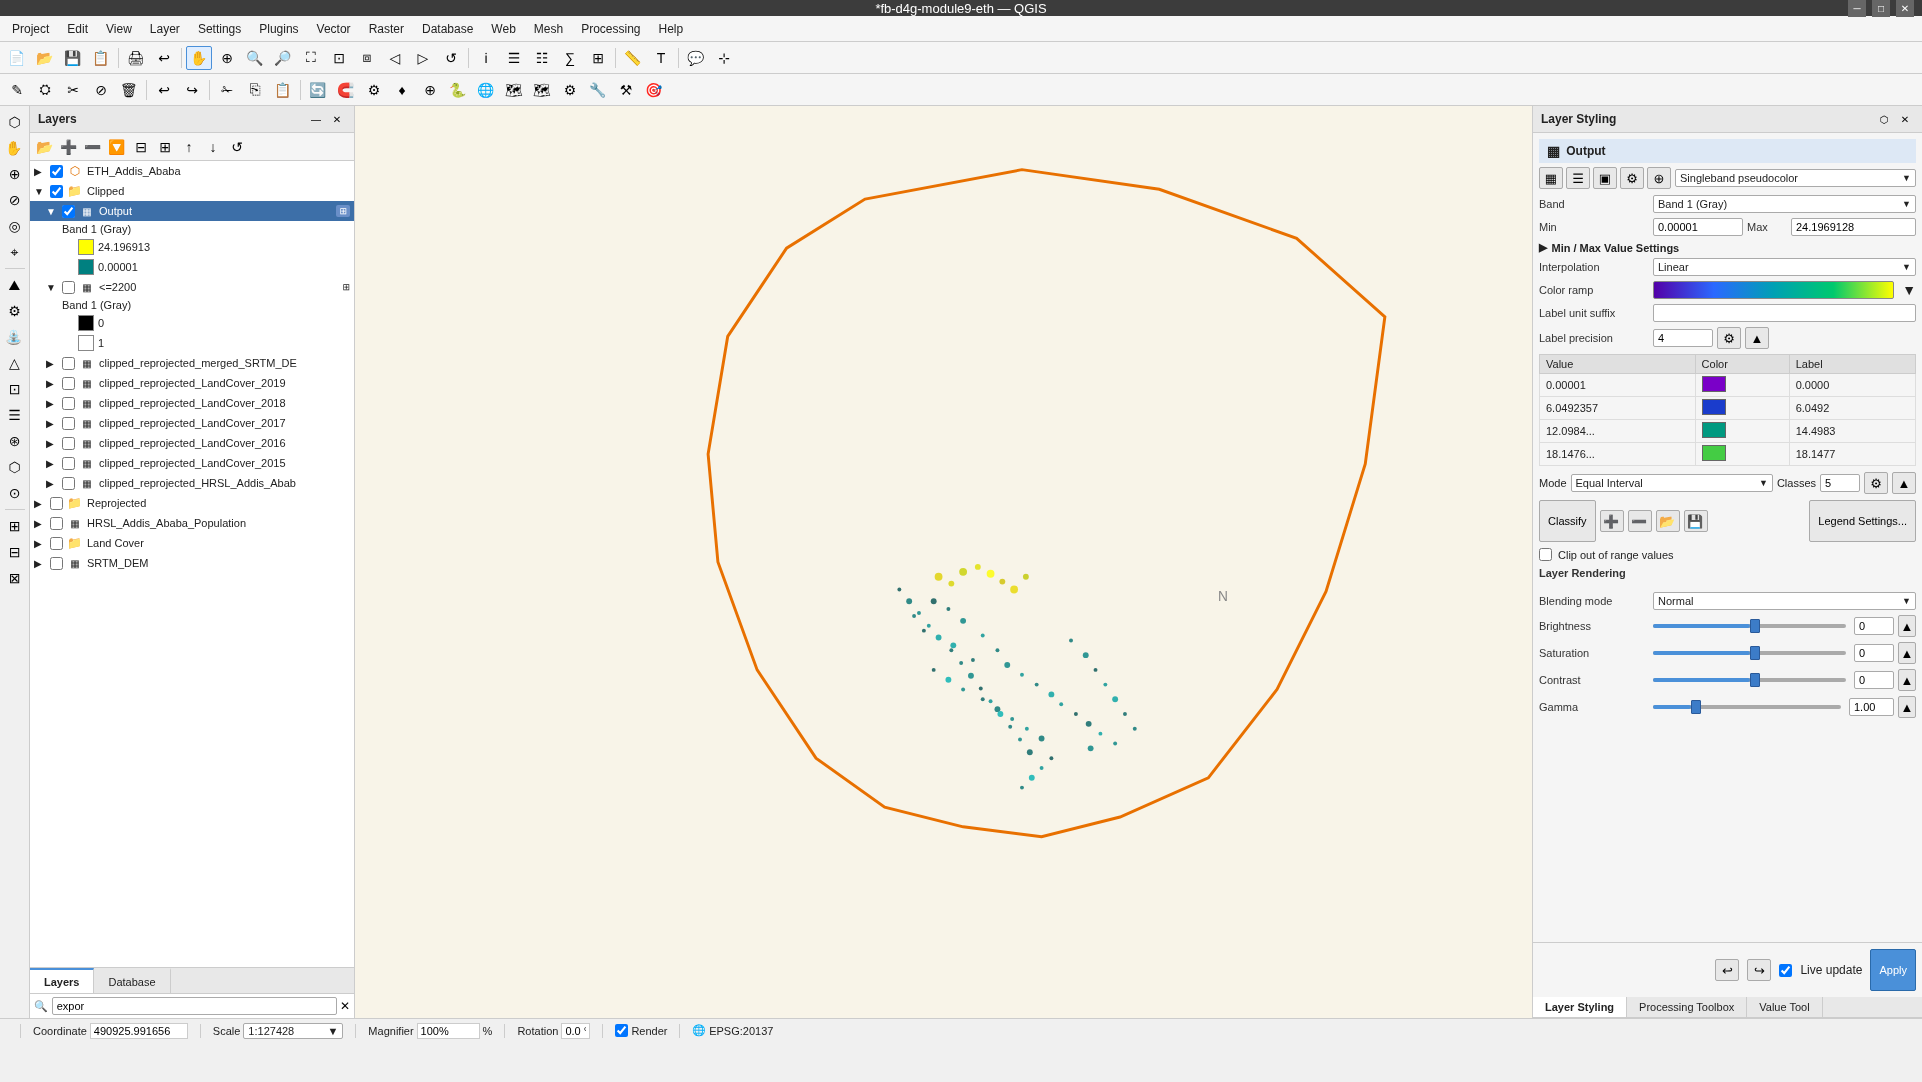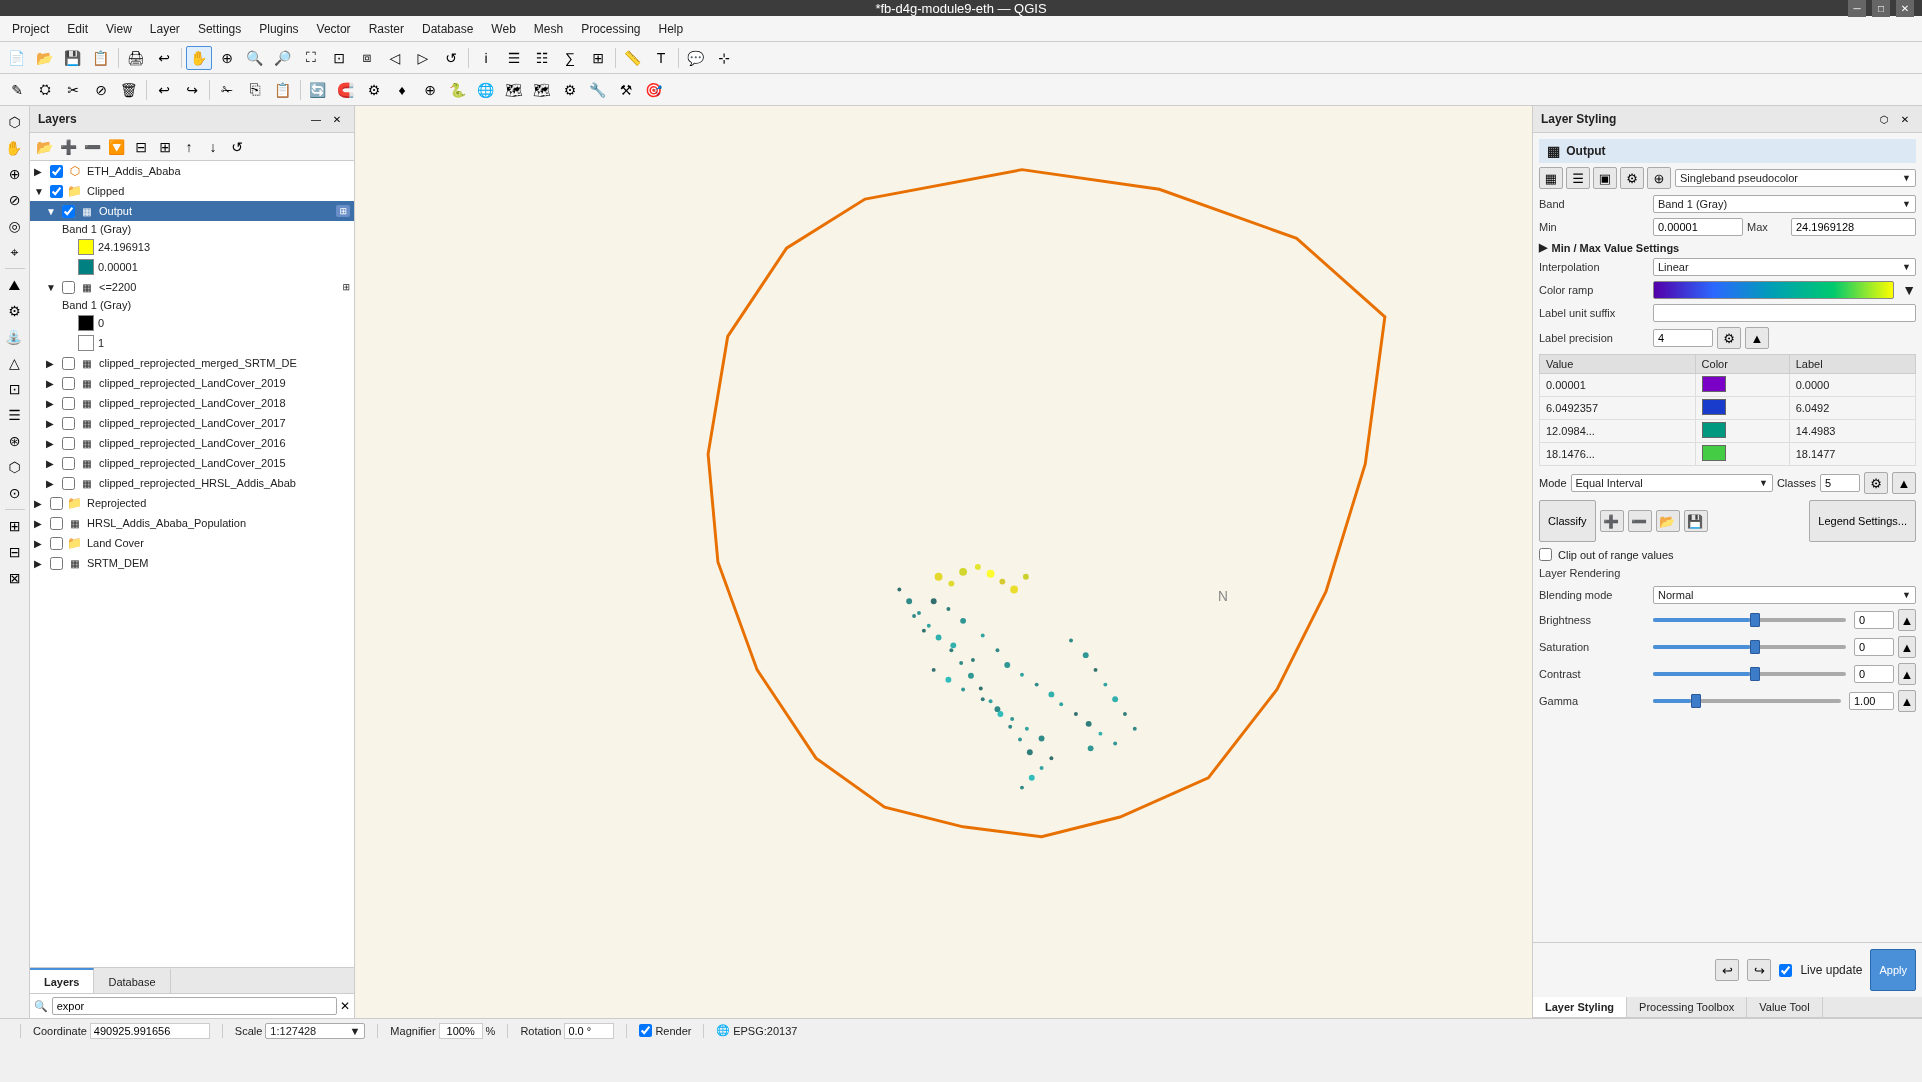"Layer Rendering" .section-label { font-weight: normal -> bold; margin: 6px 0 7px 0 -> 6px 0 13px 0 }
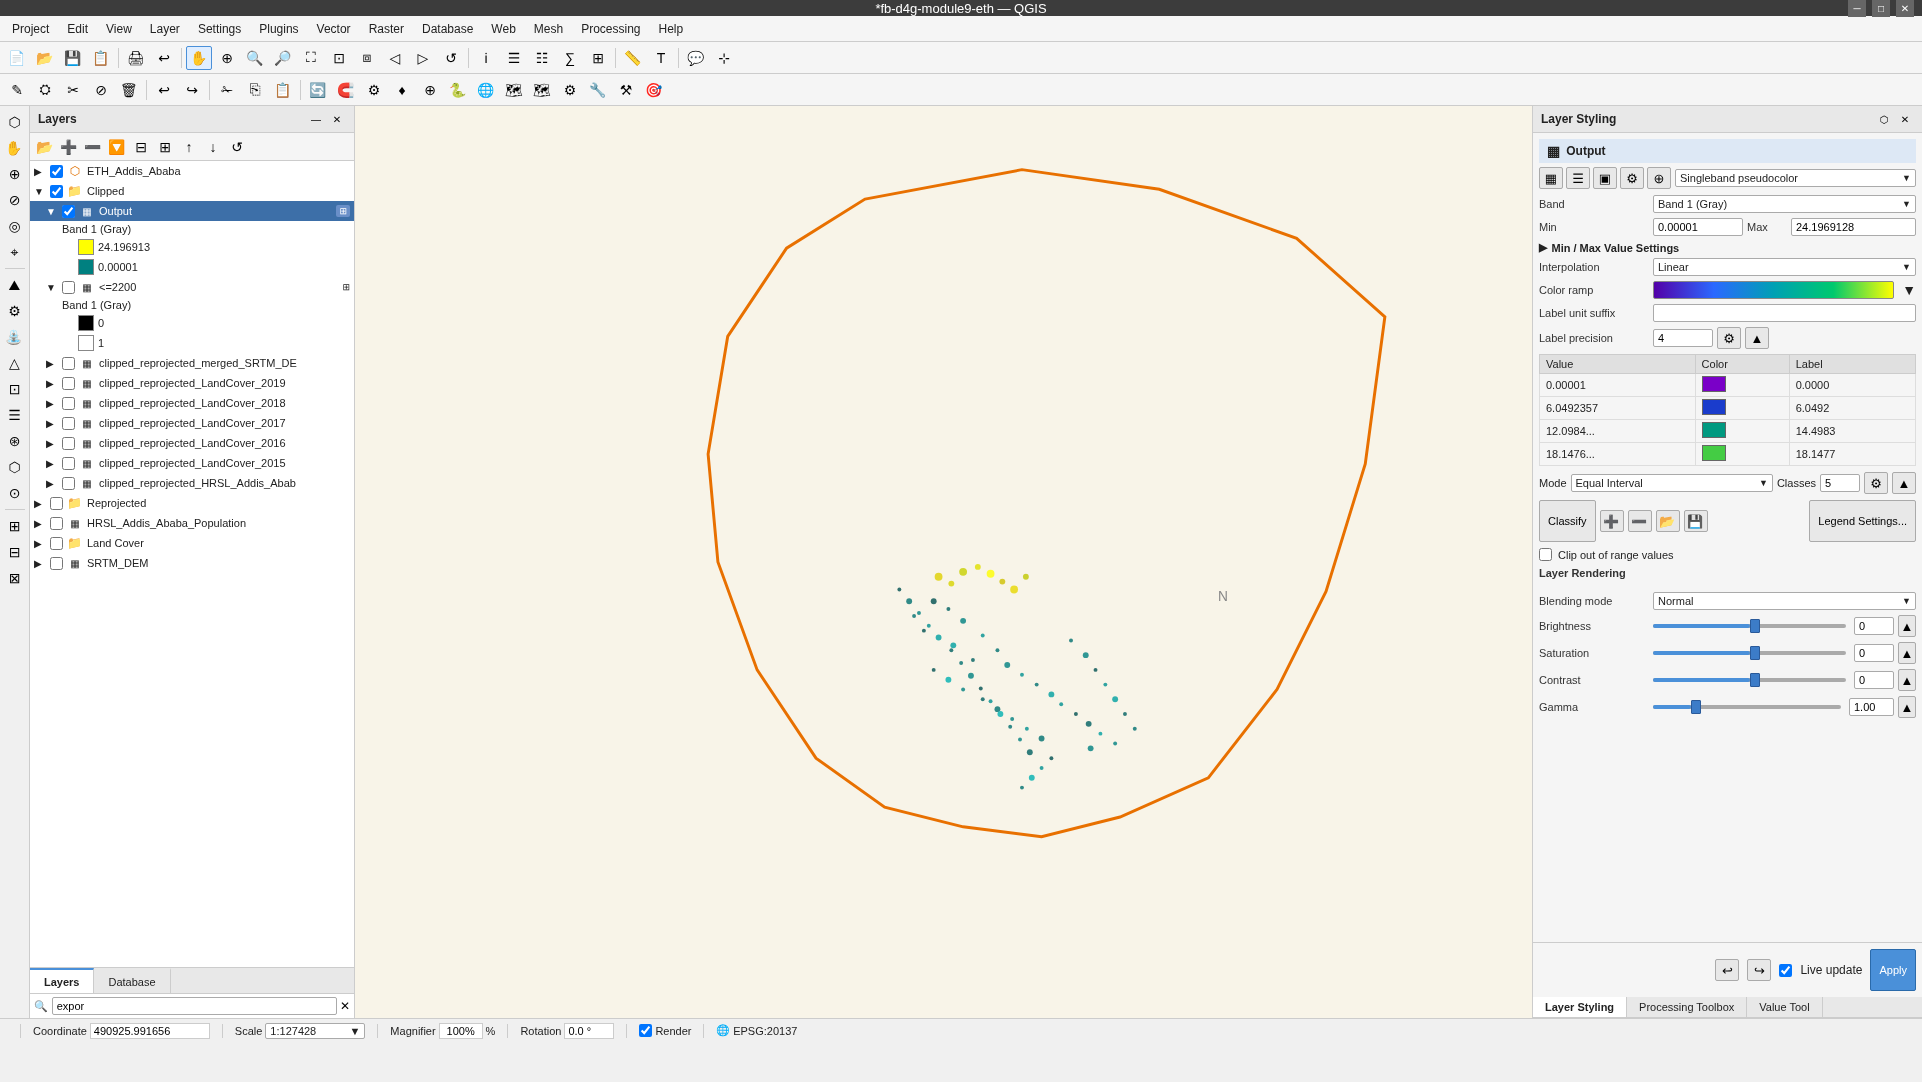"490925.991656" input { width: 120px -> 98px }
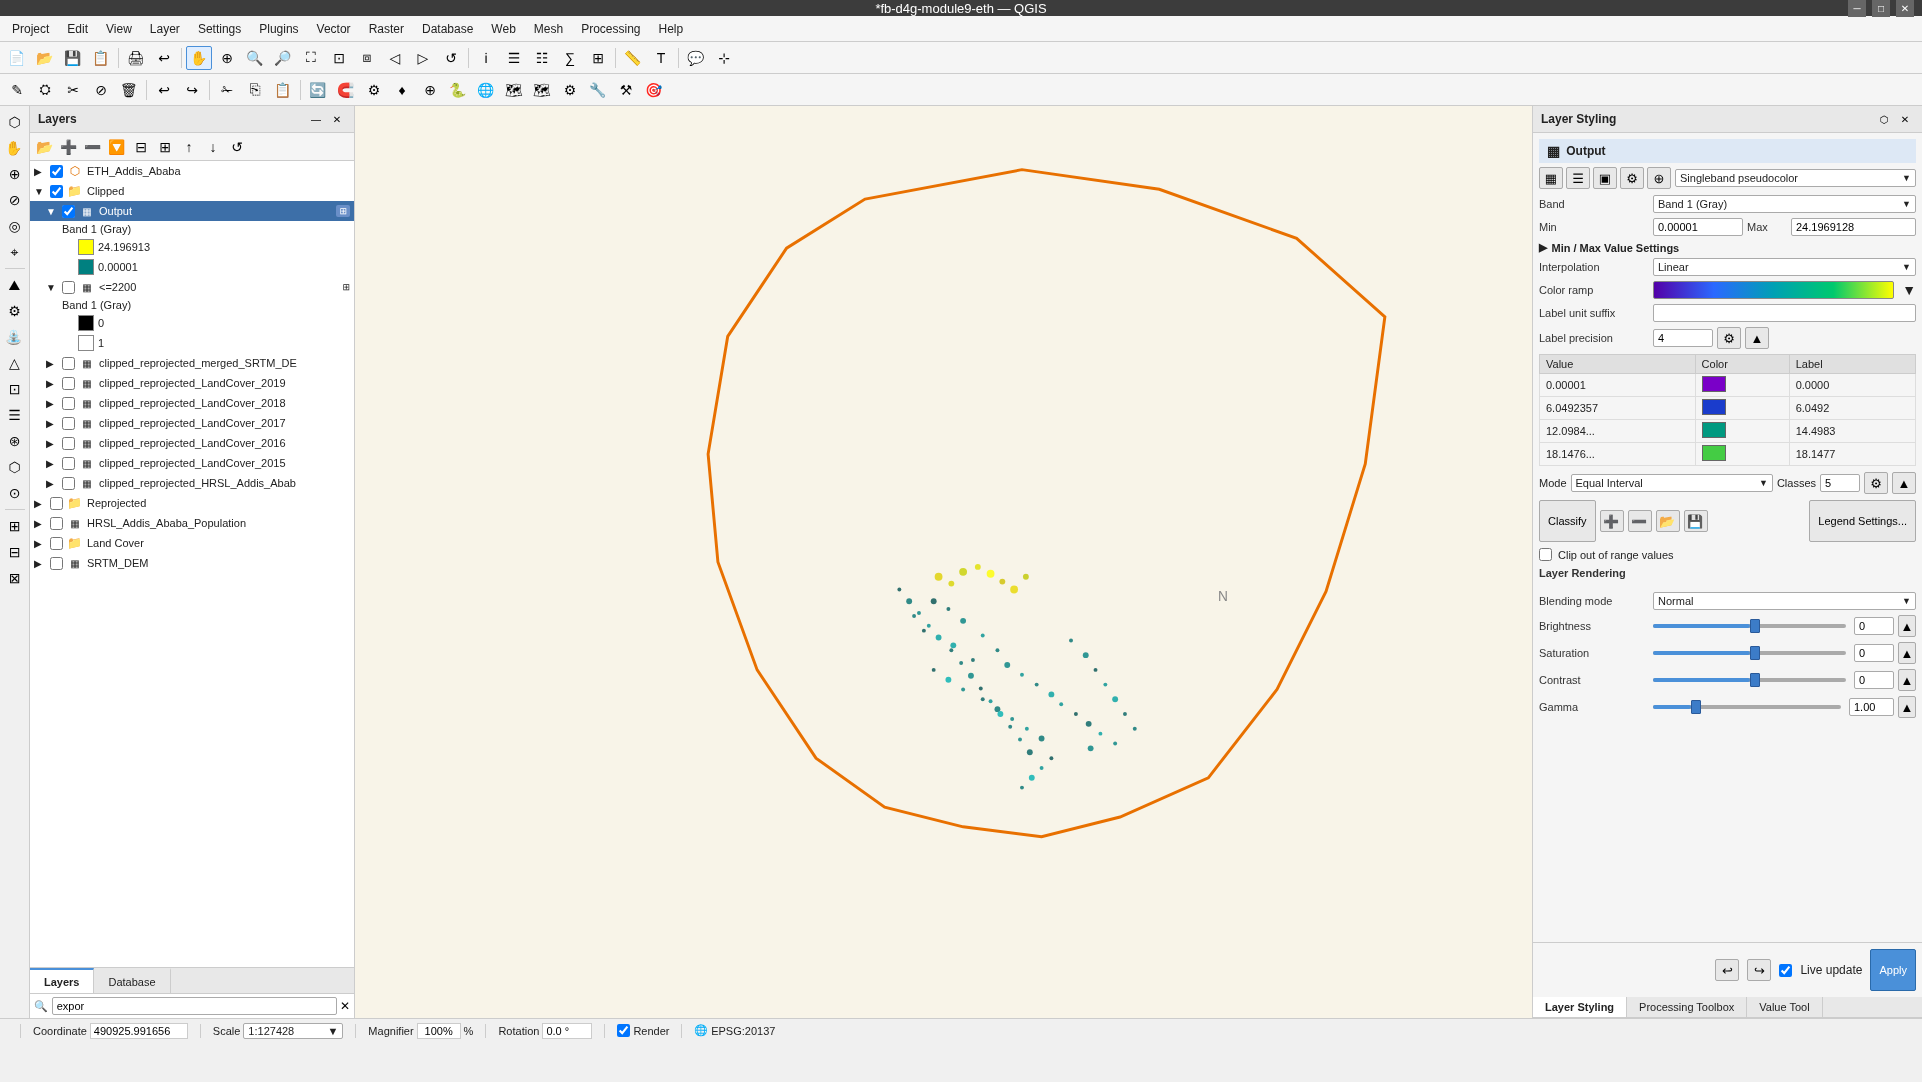"100%" input { text-align: center -> none; width: 44px -> 63px }
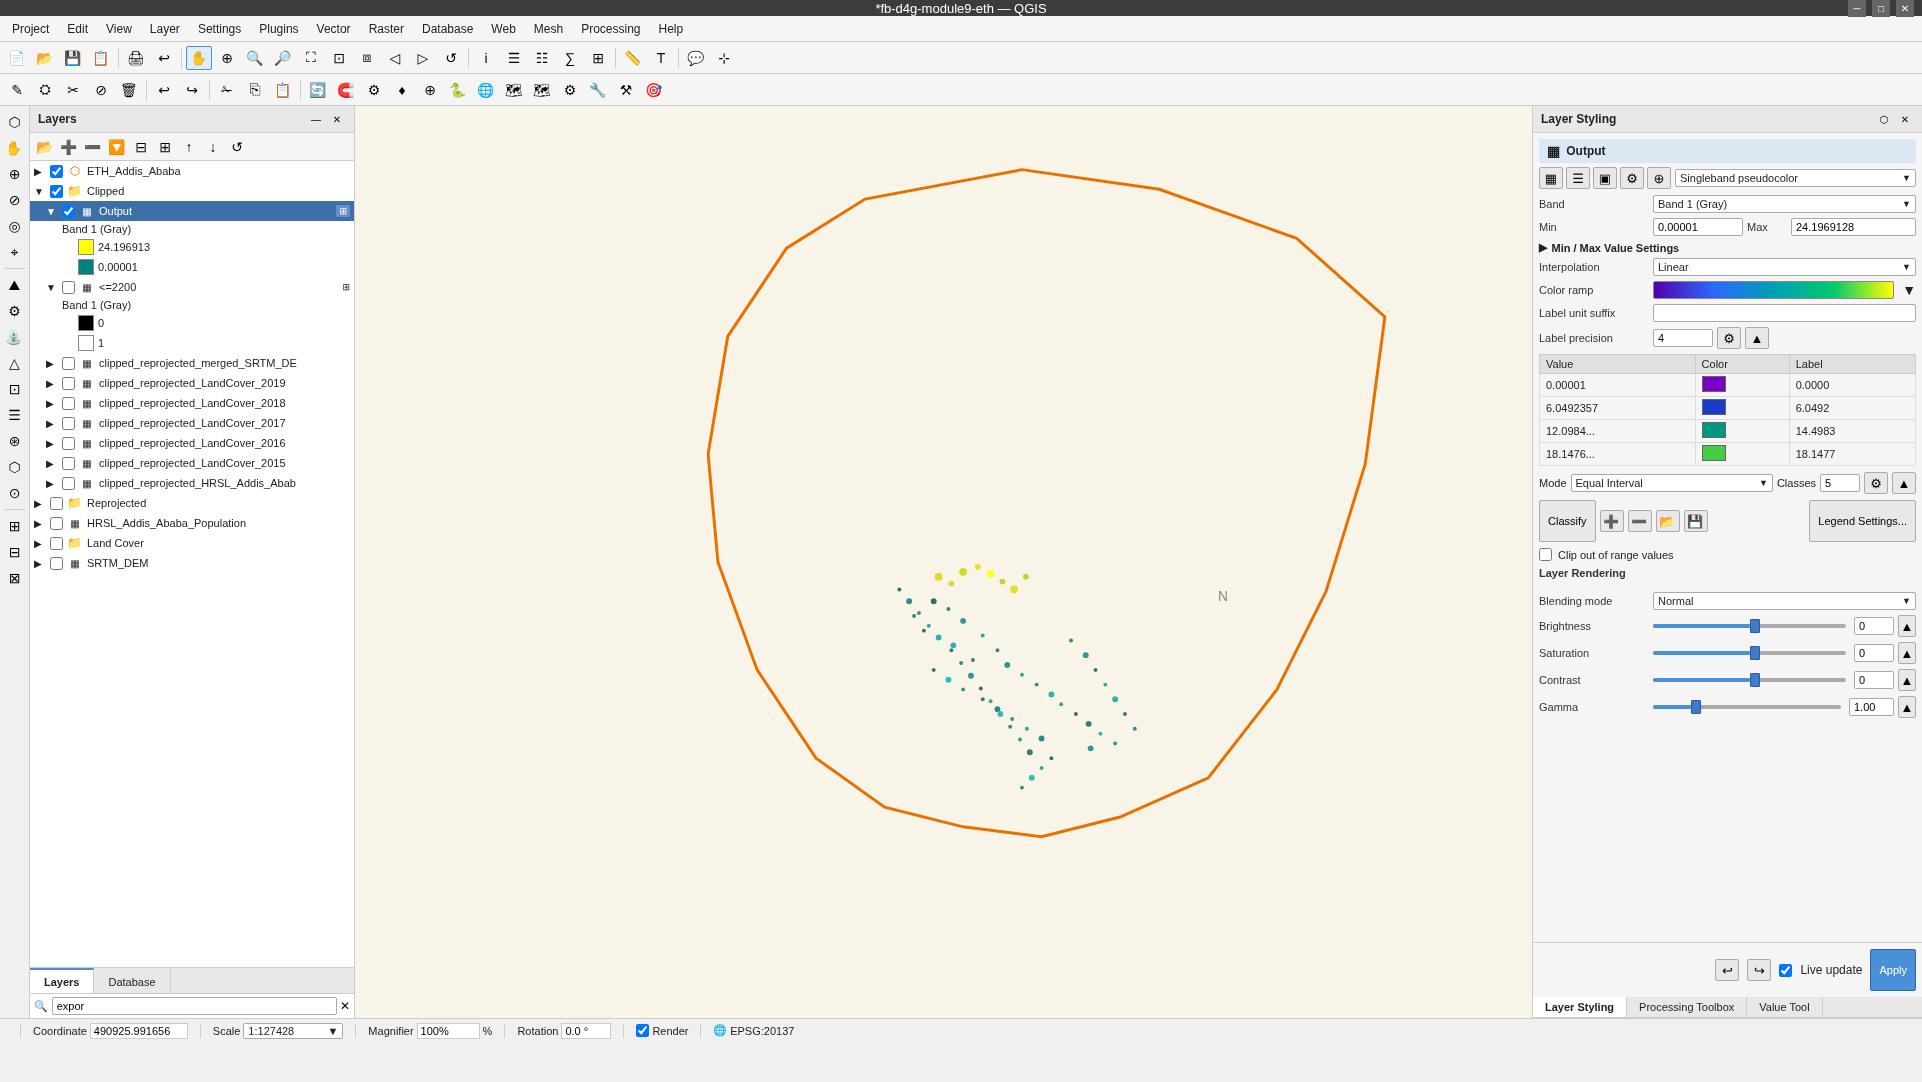"0.0 °" input { width: 50px -> 29px }
